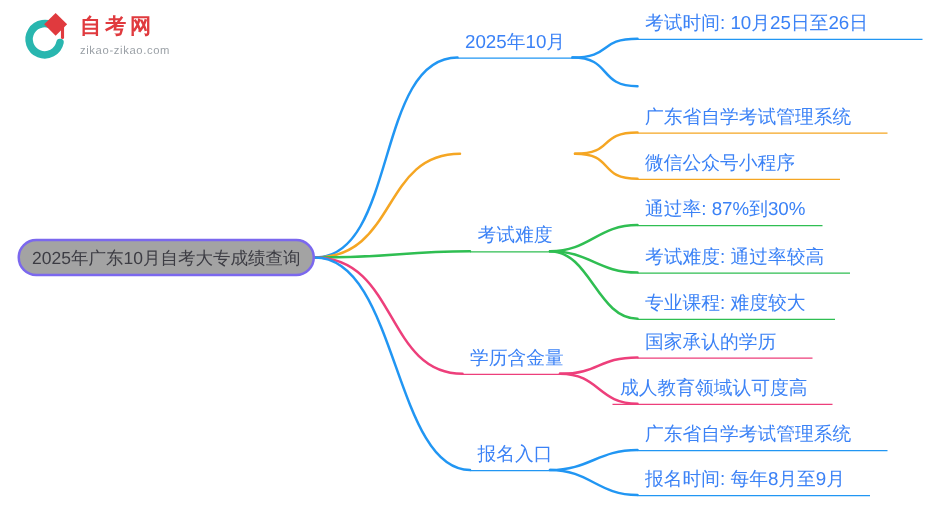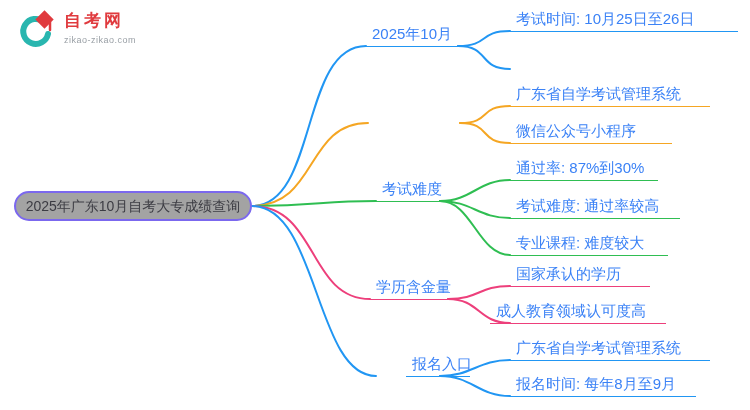"报名入口" div.node { margin-left: 30px -> none }
